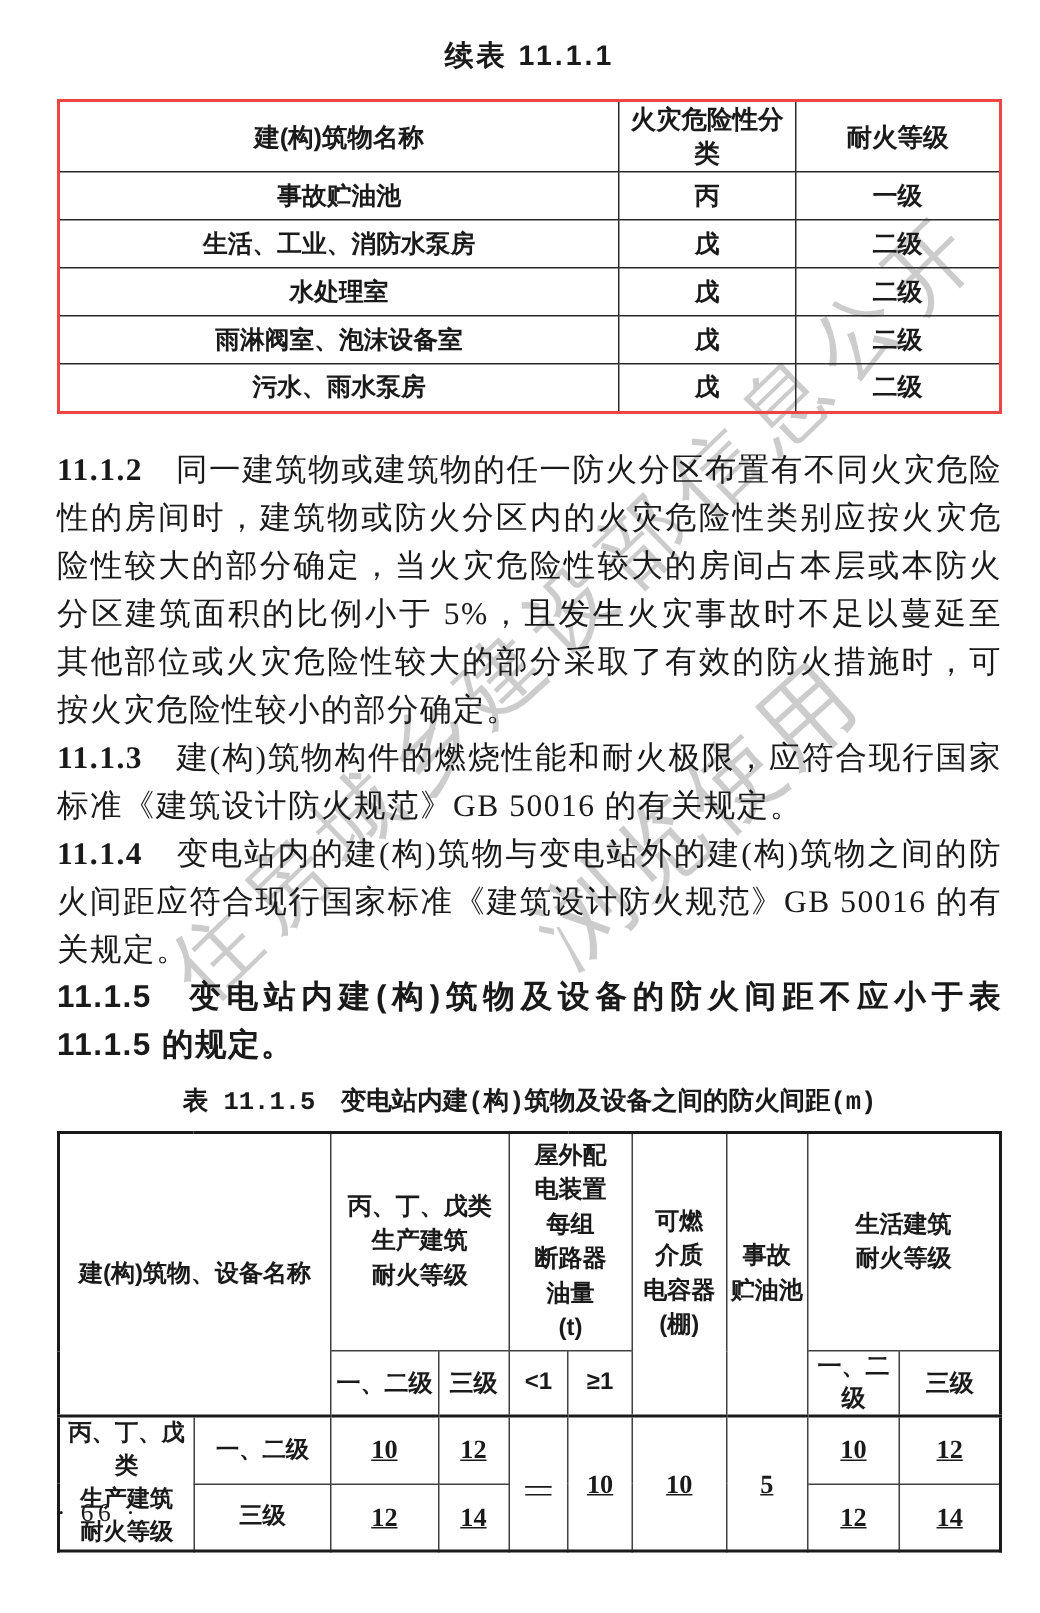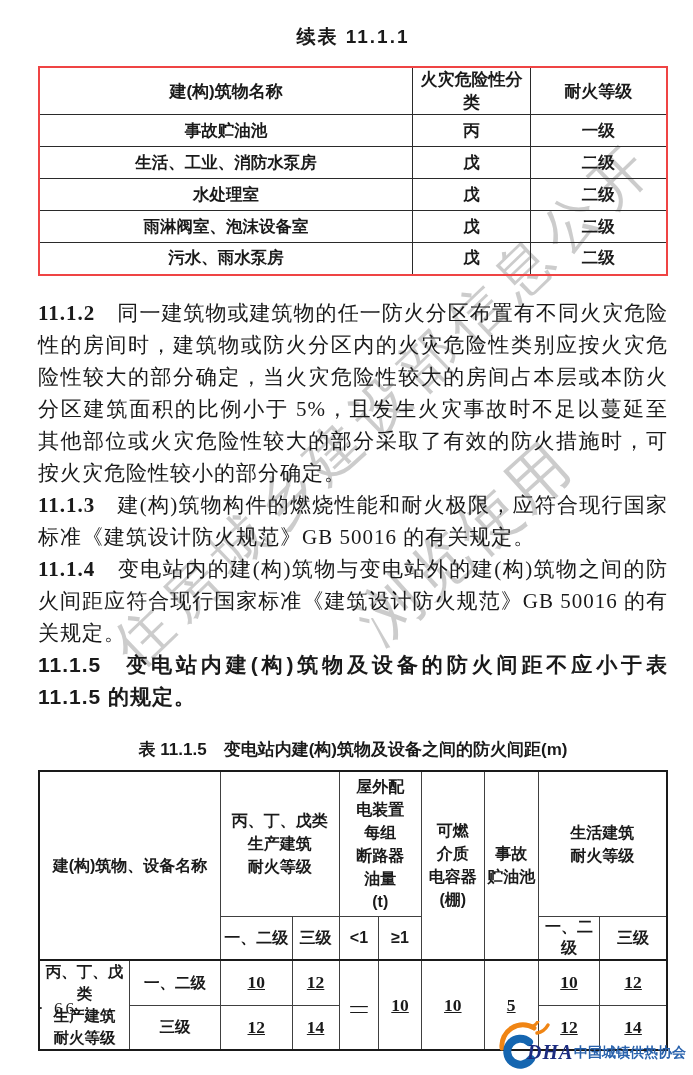"表 11.1.5 变电站内建(构)筑物及设备之间的防火间距(m)" .t2-caption { font-family: Liberation Sans, sans-serif -> Liberation Mono, monospace; margin-top: 25px -> 9px }
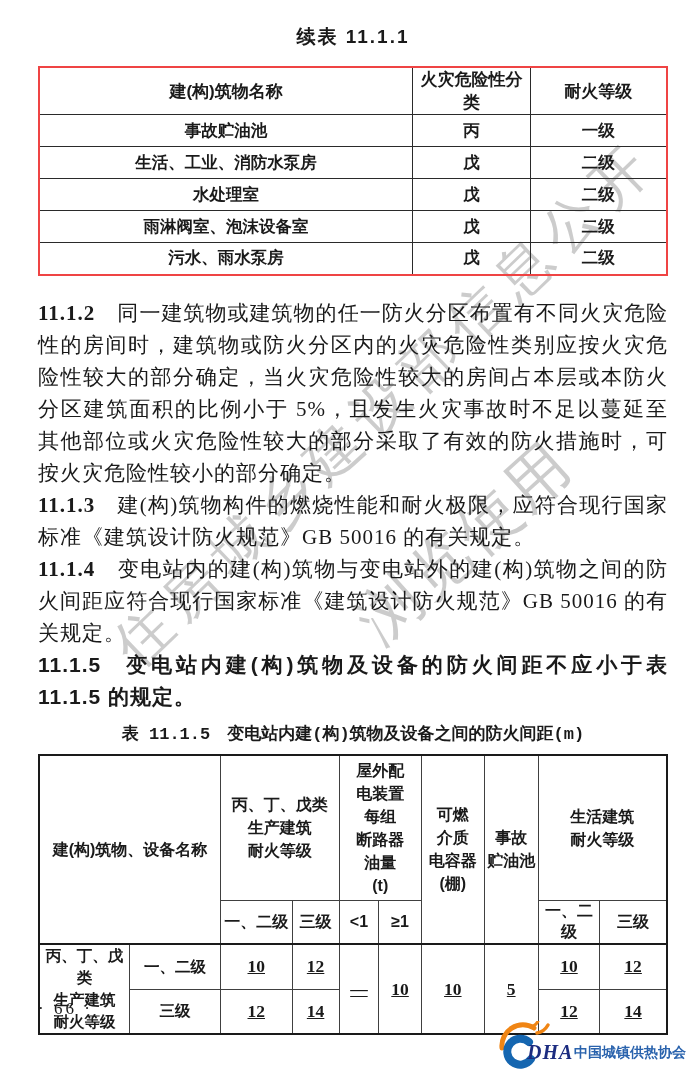"DHA" div.logo { html: <div> <svg> <path></path> <path></path> <path></path> <path></path> <text>DHA</text> <text>中国城镇供热协会</text> </svg> </div> -> none }
